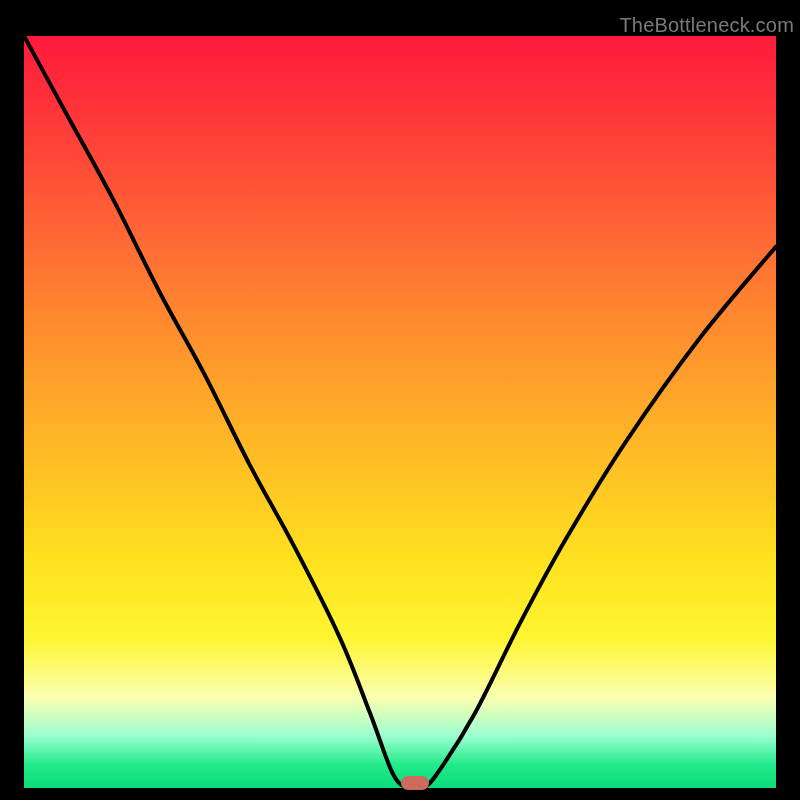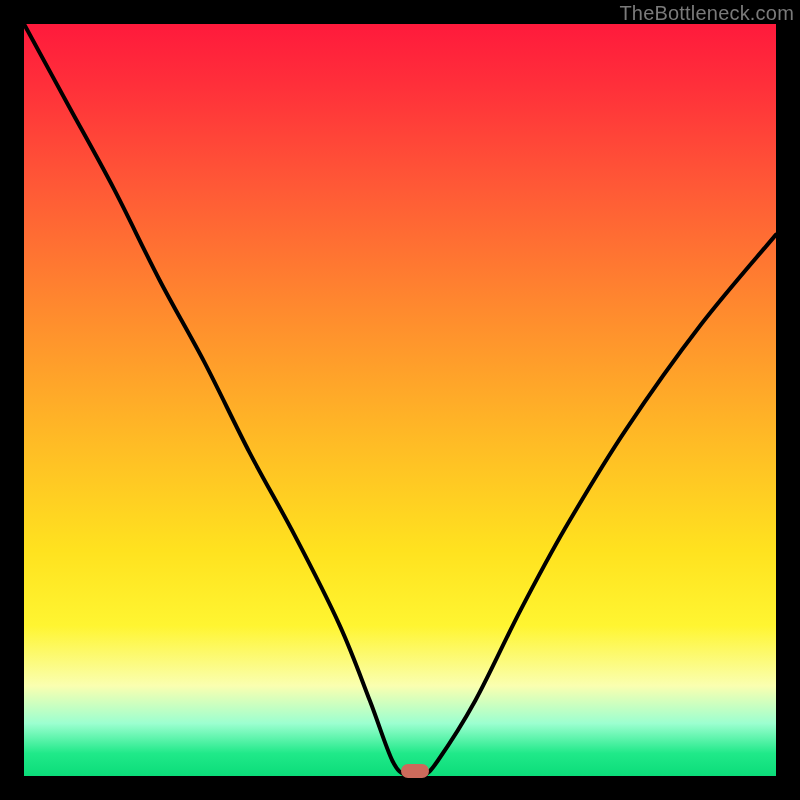"TheBottleneck.com" .frame { top: 0 -> 12px }
